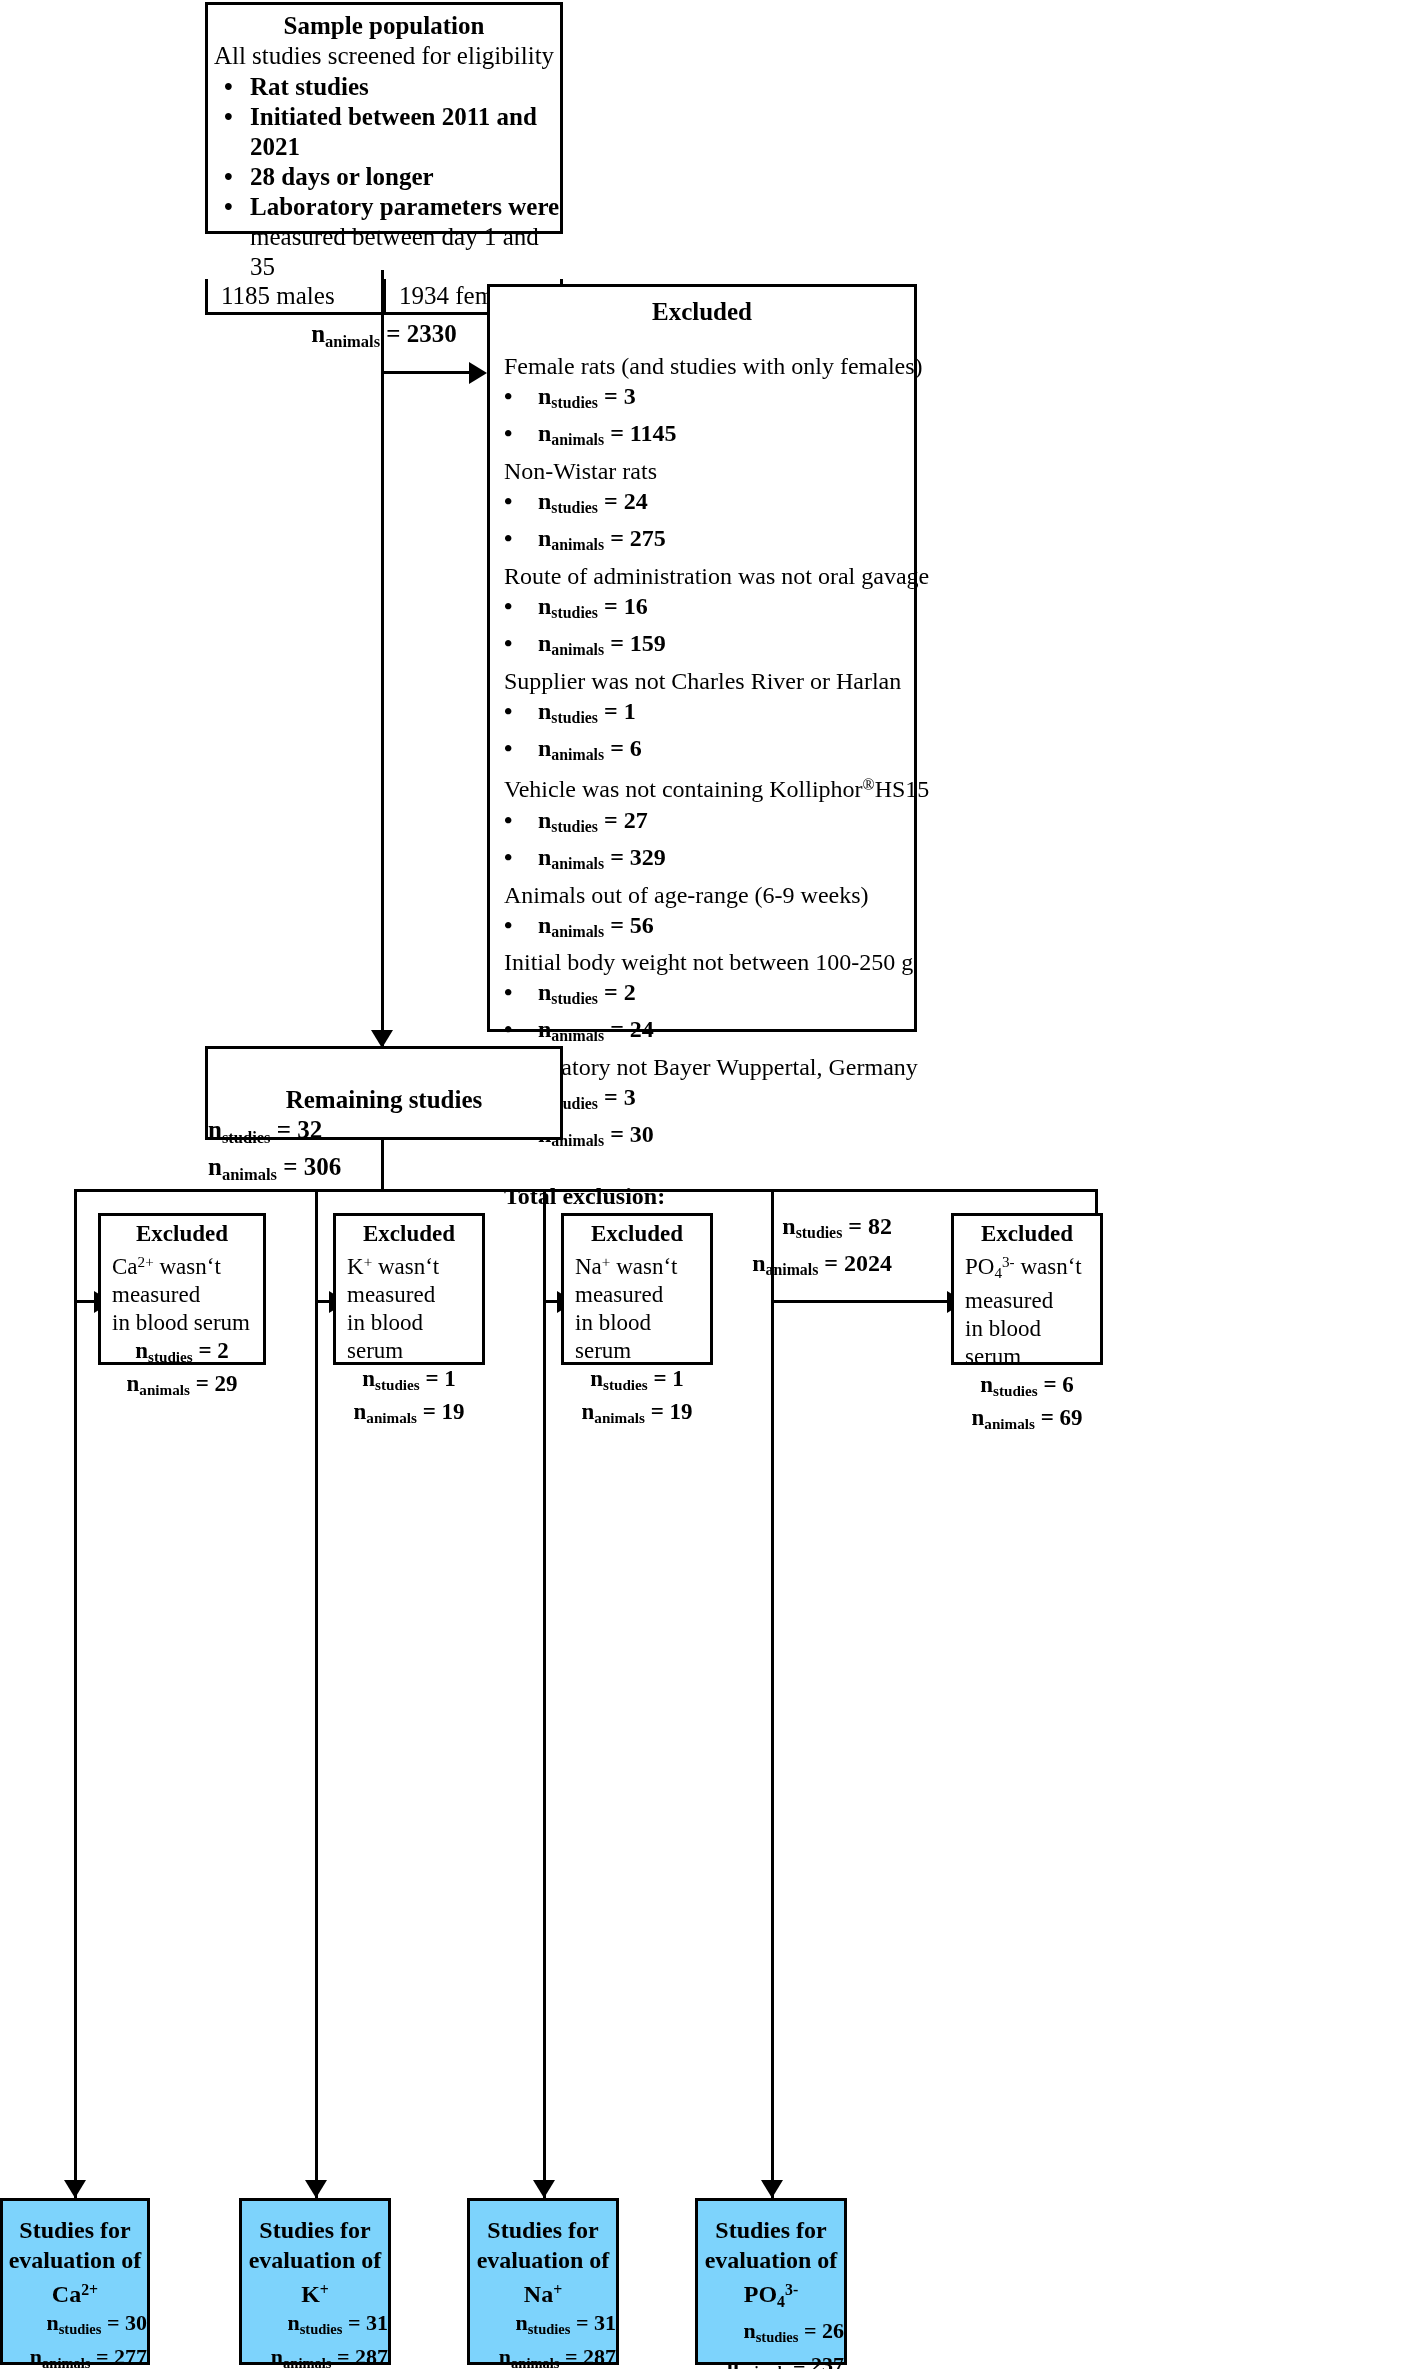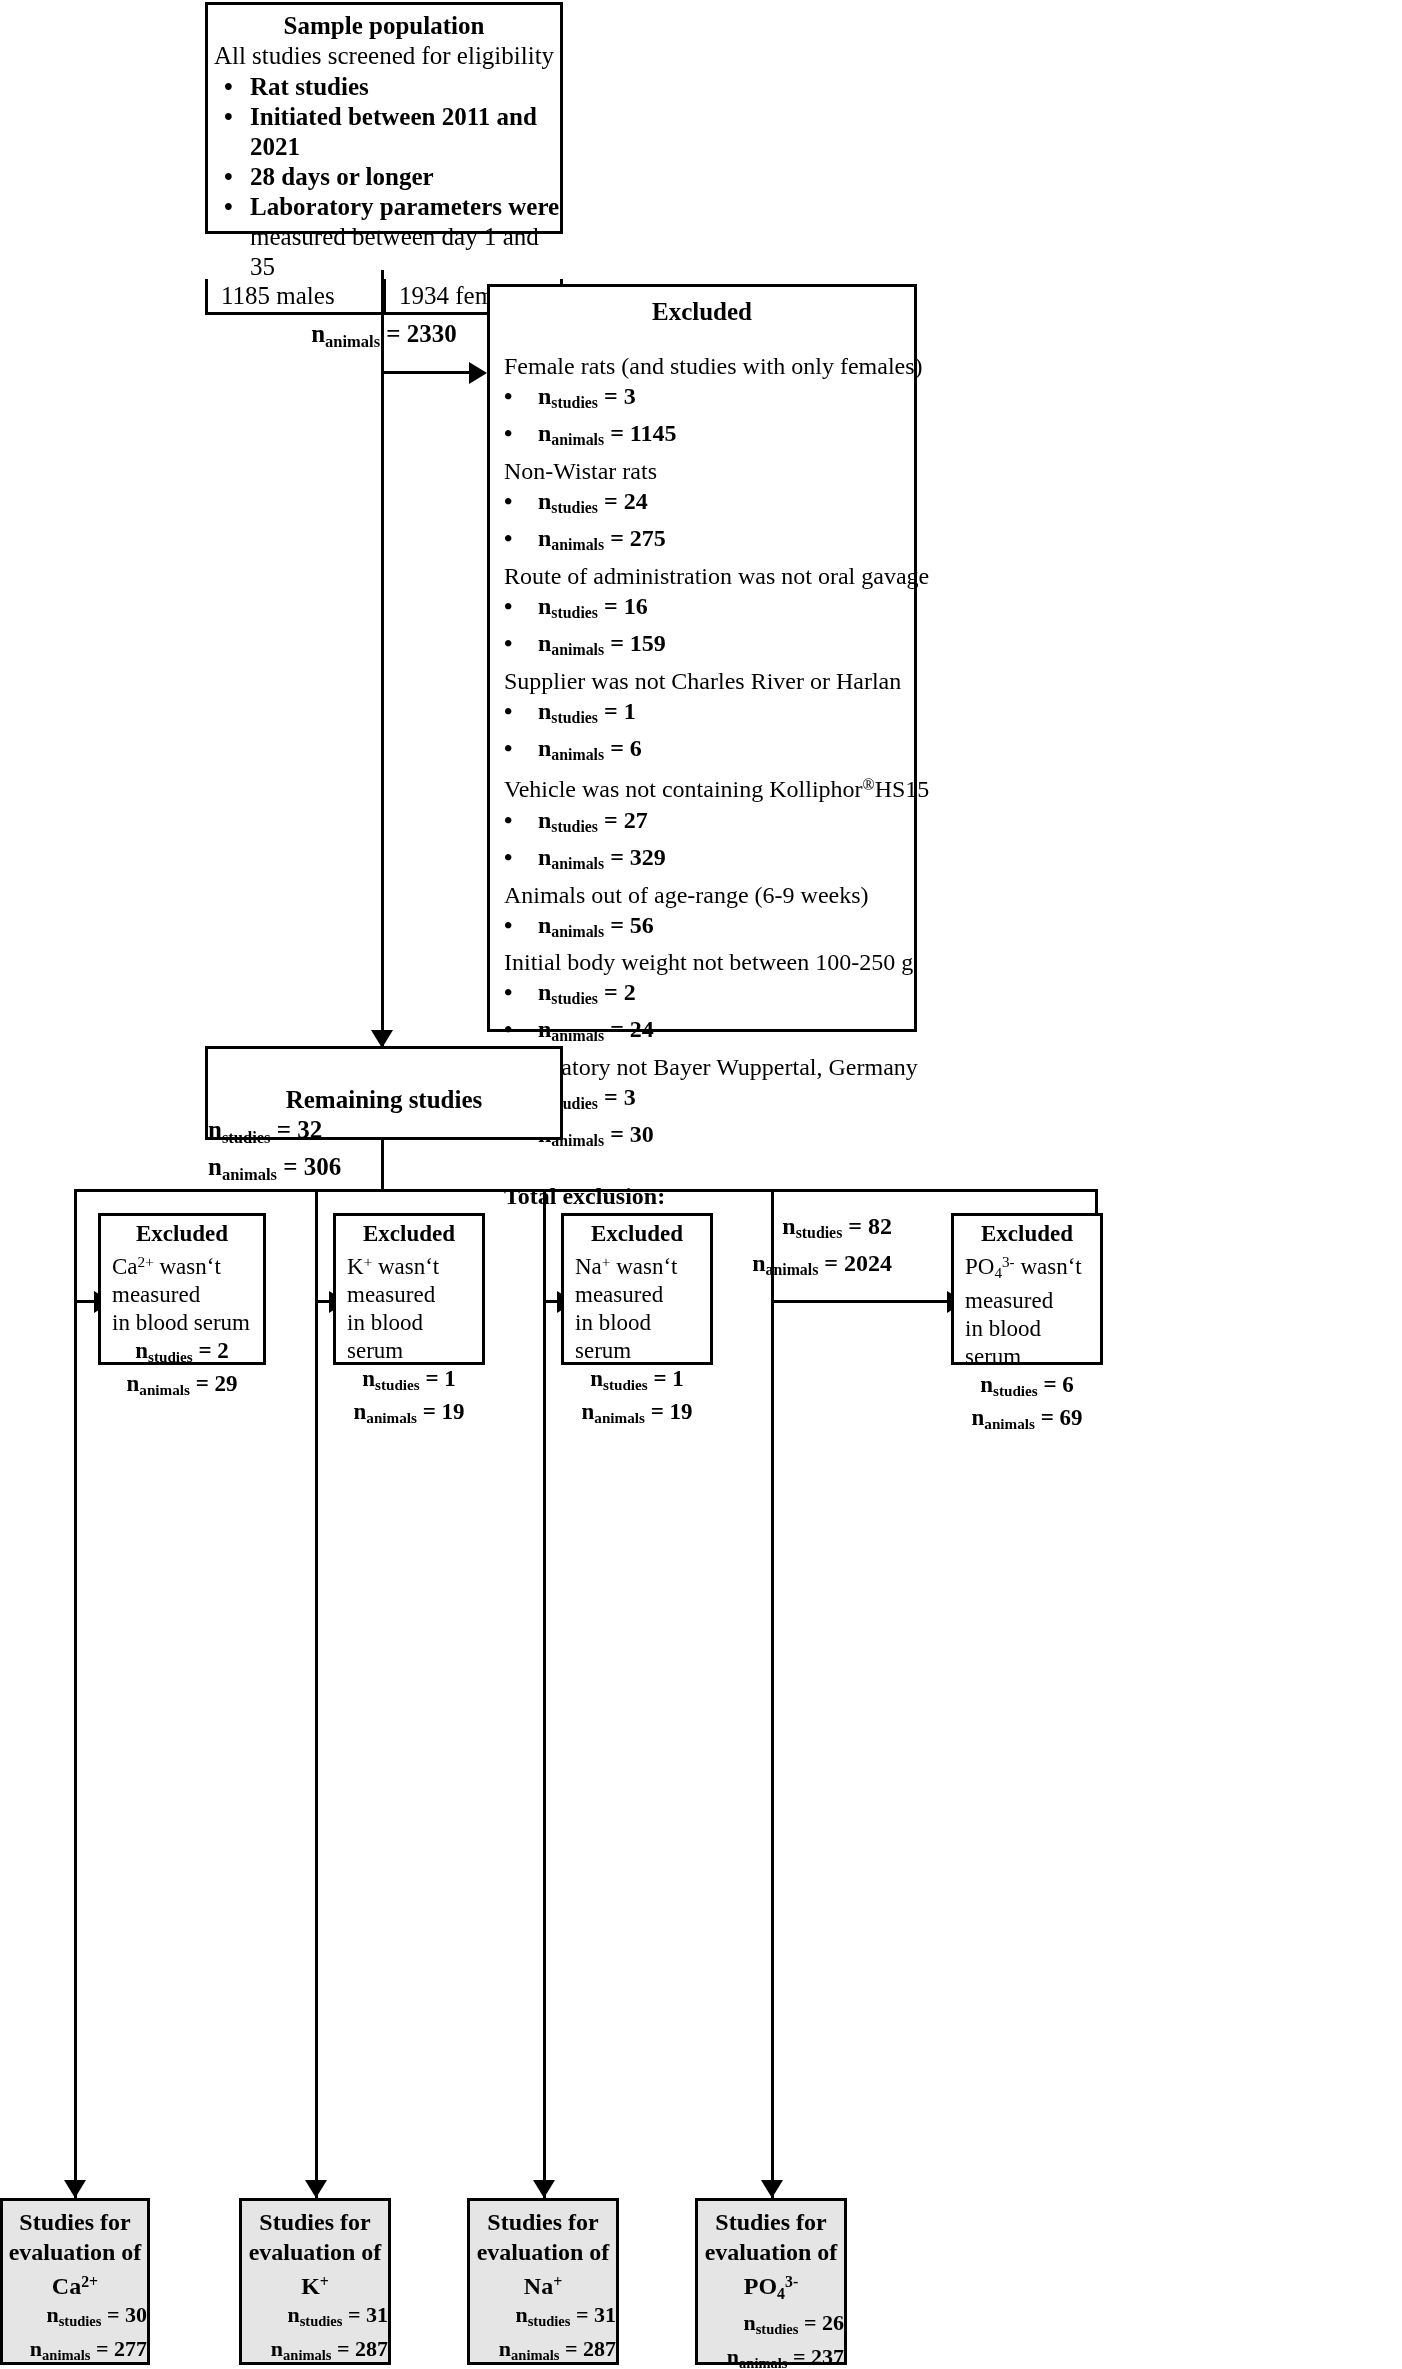"Studies for" .final-box { background: #e5e5e5 -> #7dd3fc; padding-top: 6px -> 14px }
